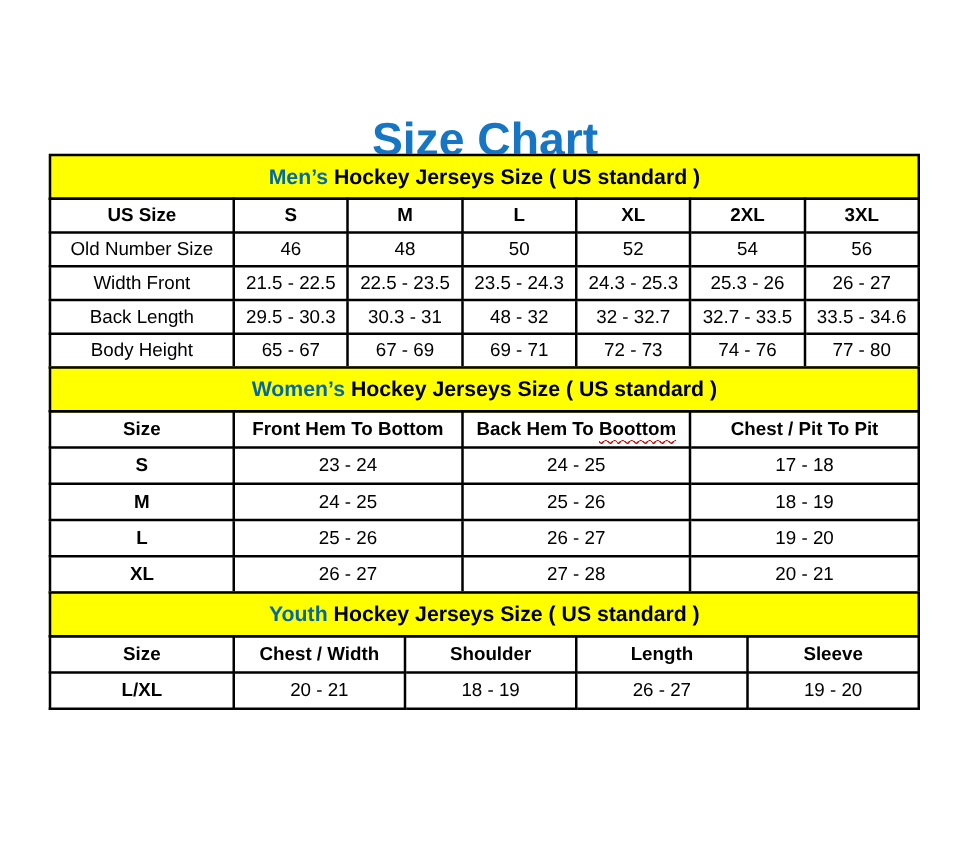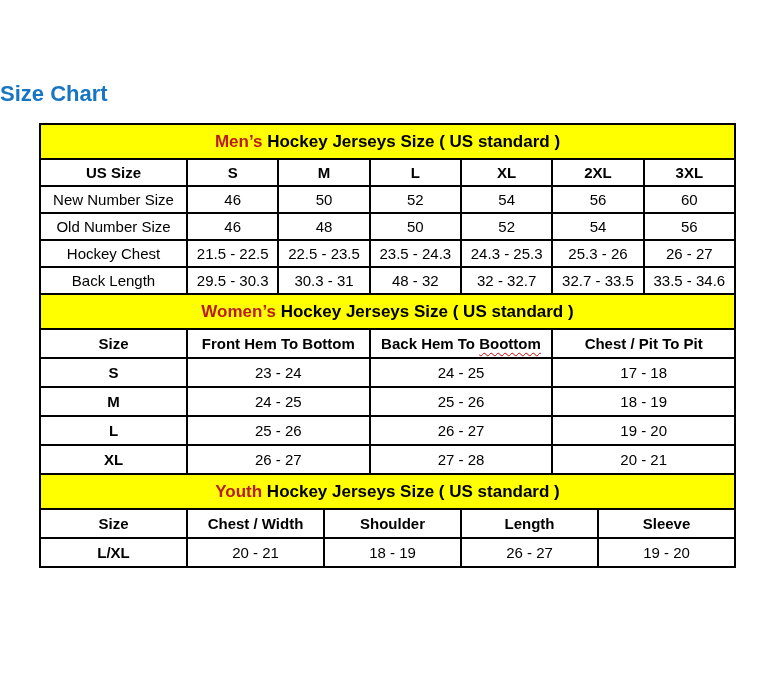"Size Chart" .page-title { font-size: 22px -> 37px; text-align: none -> center }
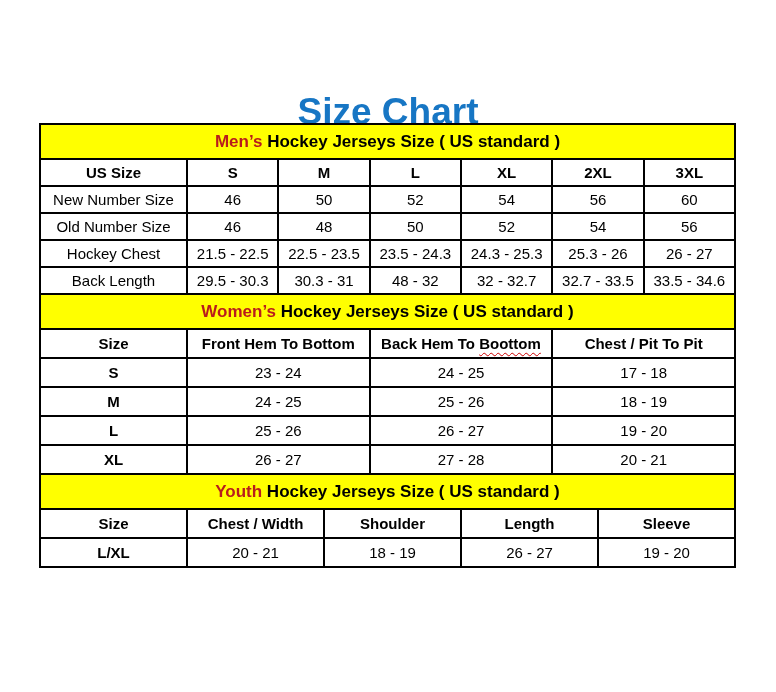"Men’s" .band .hl { color: #b91c1c -> #0369a1 }
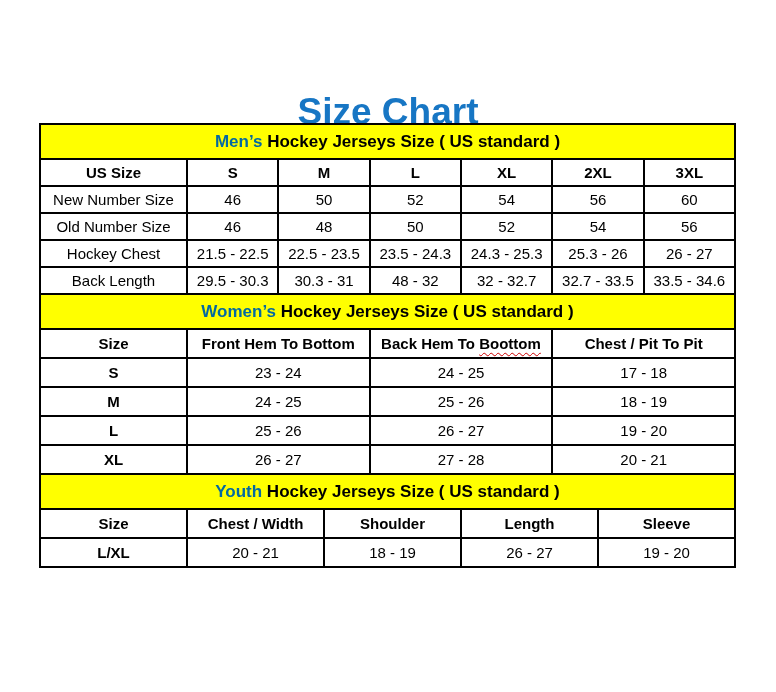"New Number Size" tr { html: <tr> <td>New Number Size</td> <td>46</td> <td>50</td> <td>52</td> <td>54</td> <td>56</td> <td>60</td> </tr> -> none }
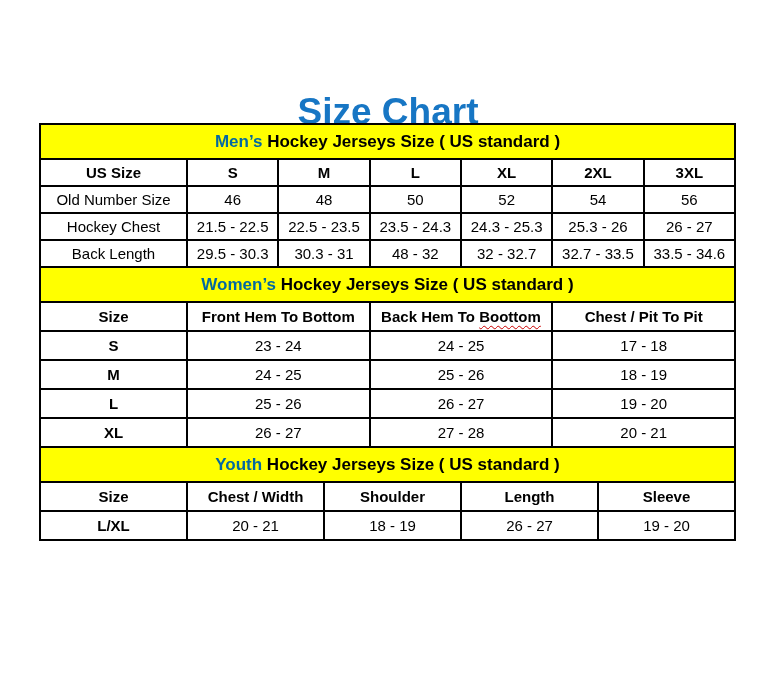"Hockey Chest" td { text: Hockey Chest -> Width Front }
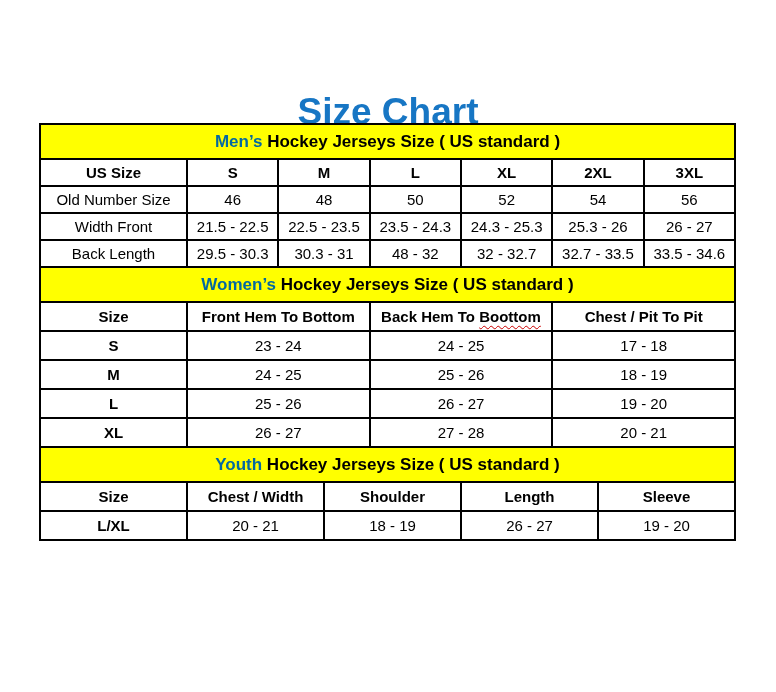"Body Height" tr { html: none -> <tr> <td>Body Height</td> <td>65 - 67</td> <td>67 - 69</td> <td>69 - 71</td> <td>72 - 73</td> <td>74 - 76</td> <td>77 - 80</td> </tr> }
